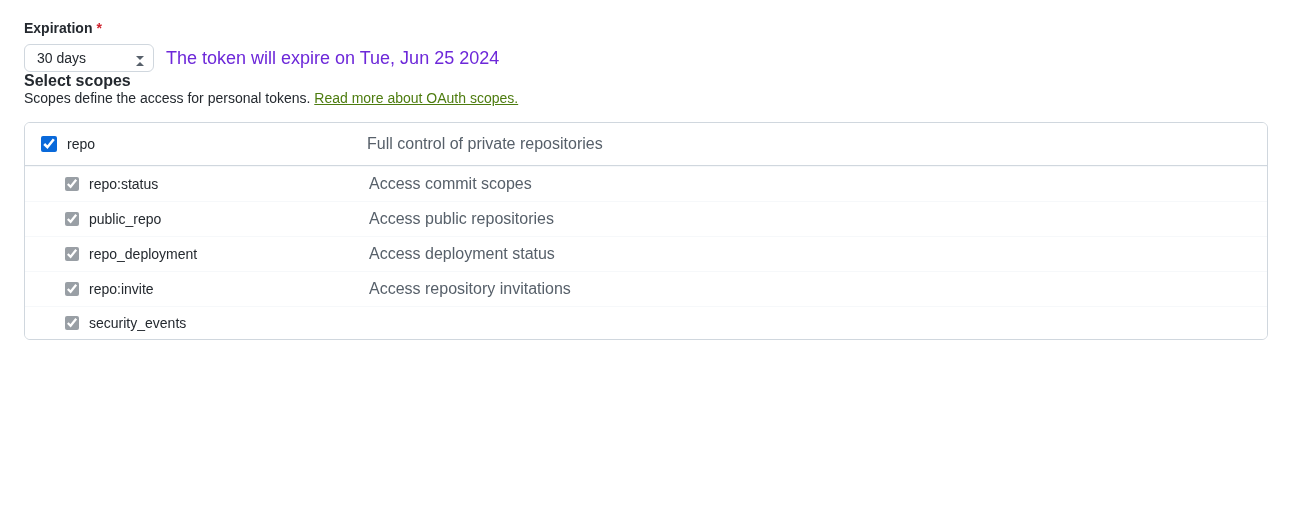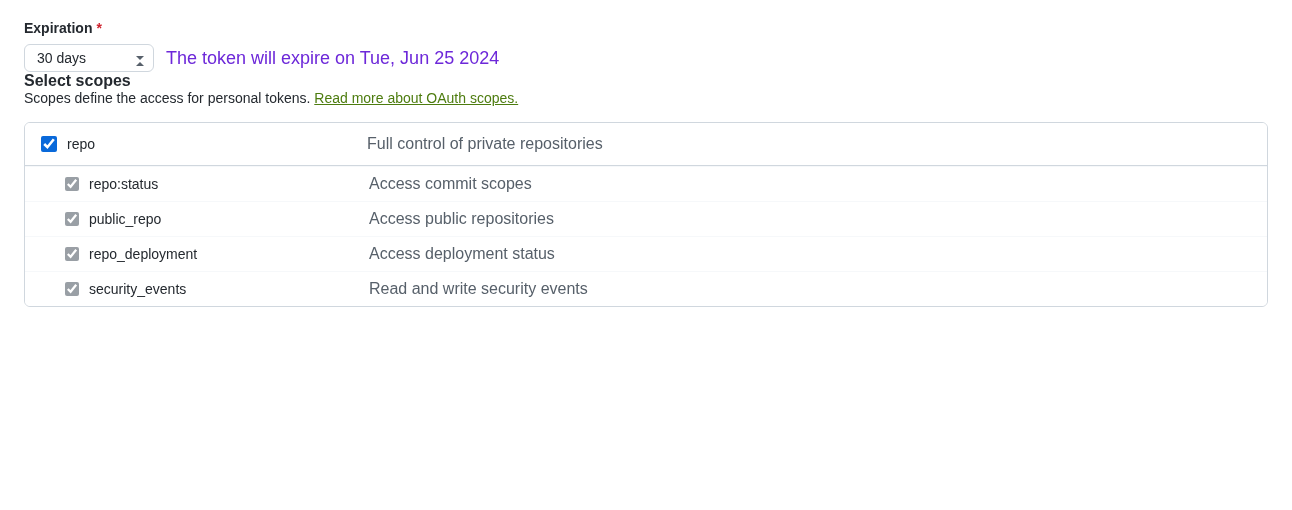"repo:invite" div.scope-sub-row { html: none -> <div> <input> <span>repo:invite</span> <span>Access repository invitations</span> </div> }
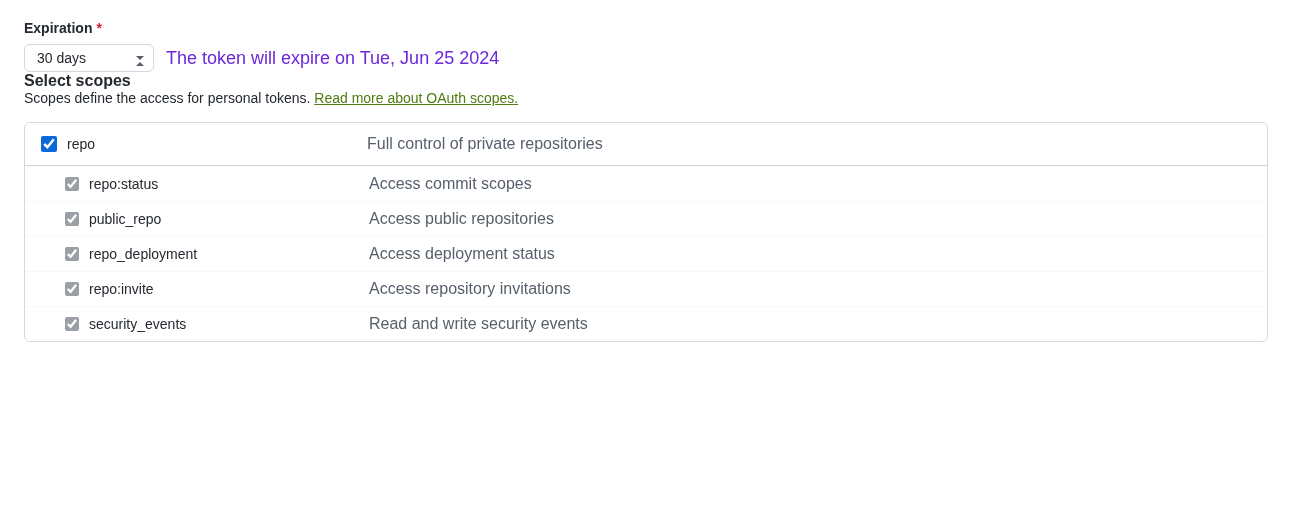"Read and write security events" span.scope-desc { html: <span>Read and write security events</span> -> none }
